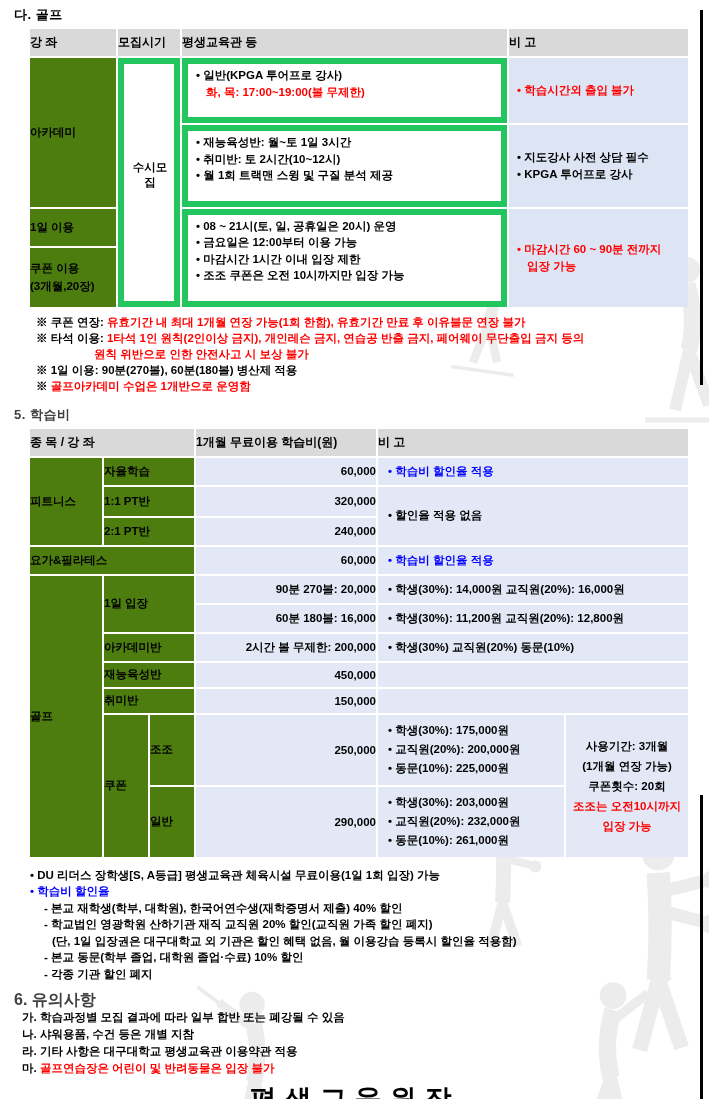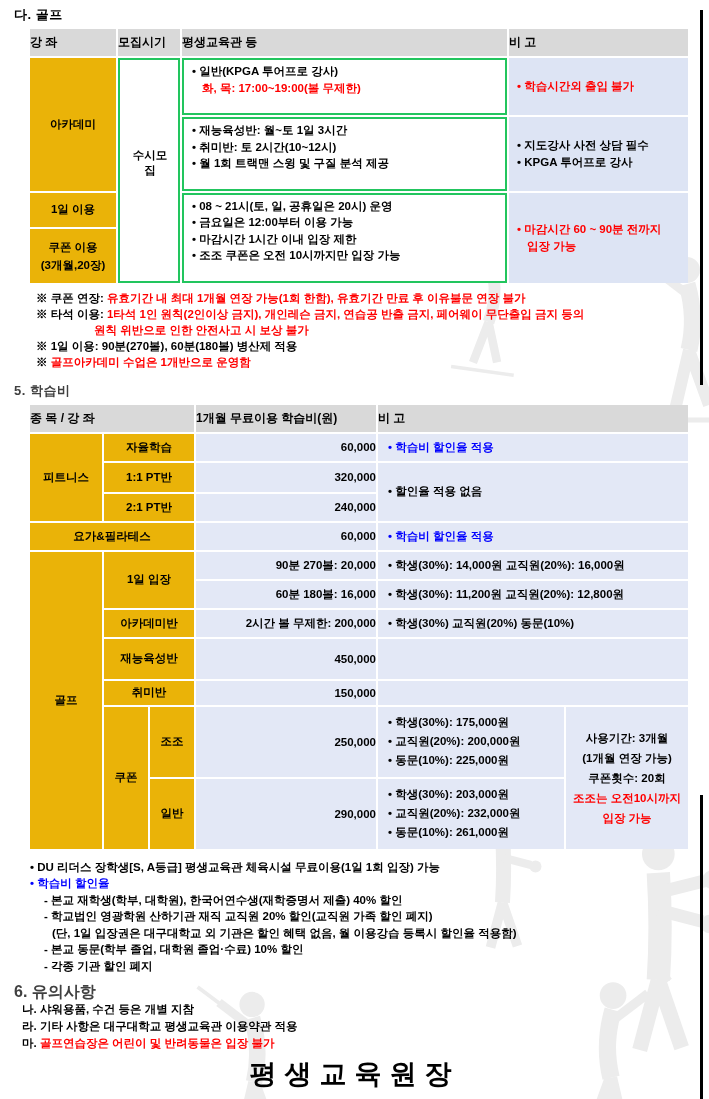"• 일반(KPGA 투어프로 강사)" .whitecell { border: 2px solid #22c55e -> 6px solid #22c55e }
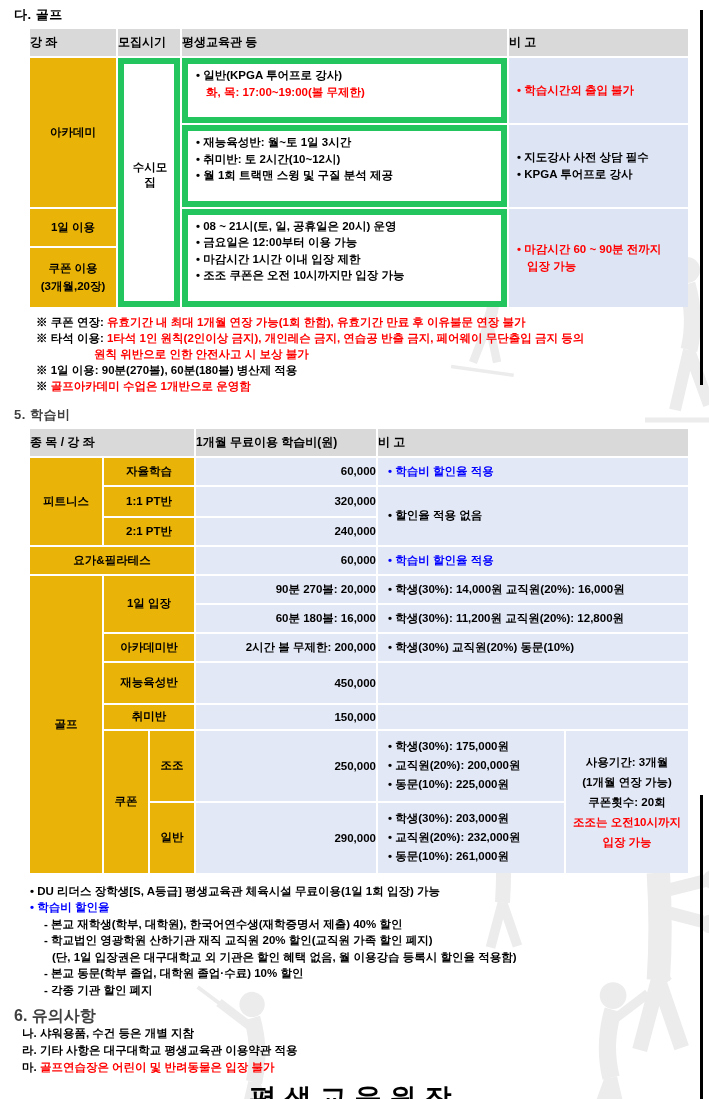"아카데미" .lbl { background: #eab308 -> #4d7c0f; text-align: center -> left }
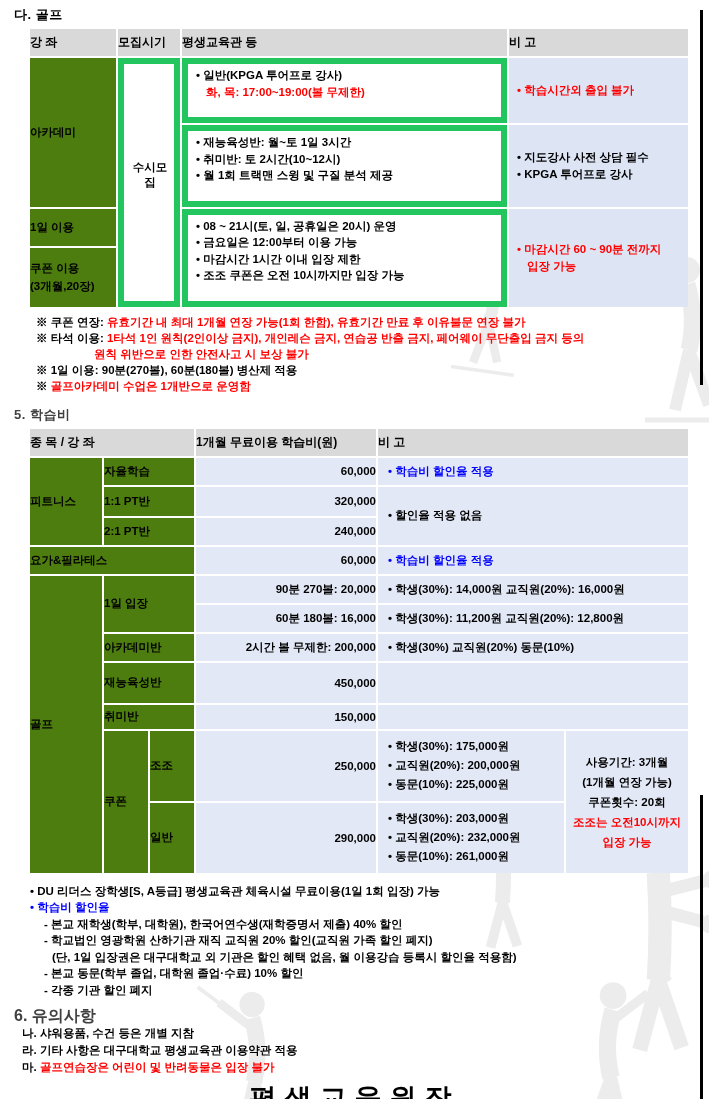"재능육성반" tr { height: 40px -> 24px }
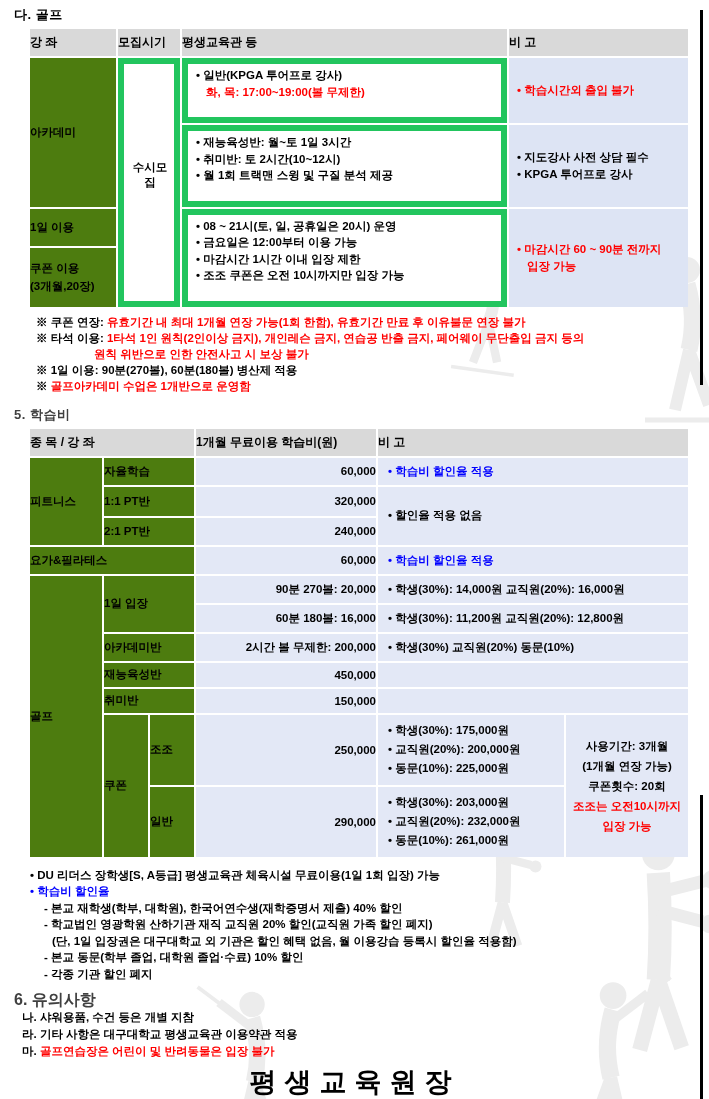"가. 학습과정별 모집 결과에 따라" div.item { html: none -> <div><span>가.</span> <span>학습과정별 모집 결과에 따라 일부 합반 또는 폐강될 수 있음</span></div> }
